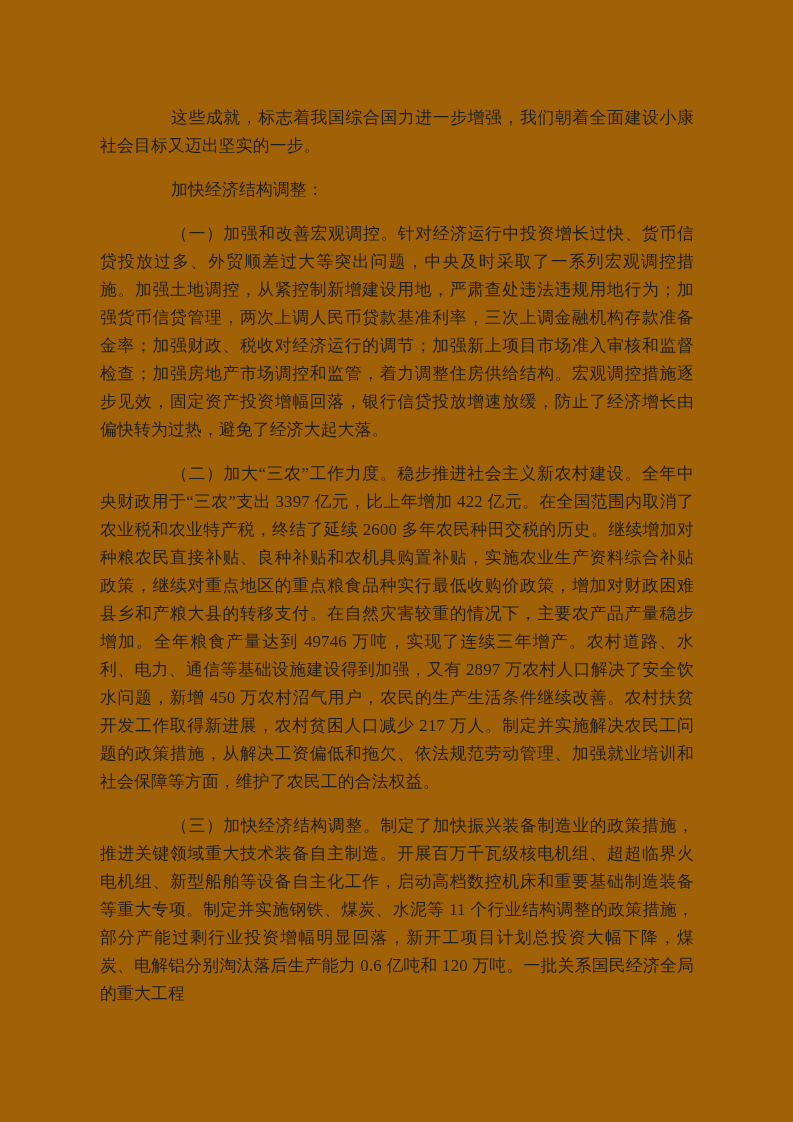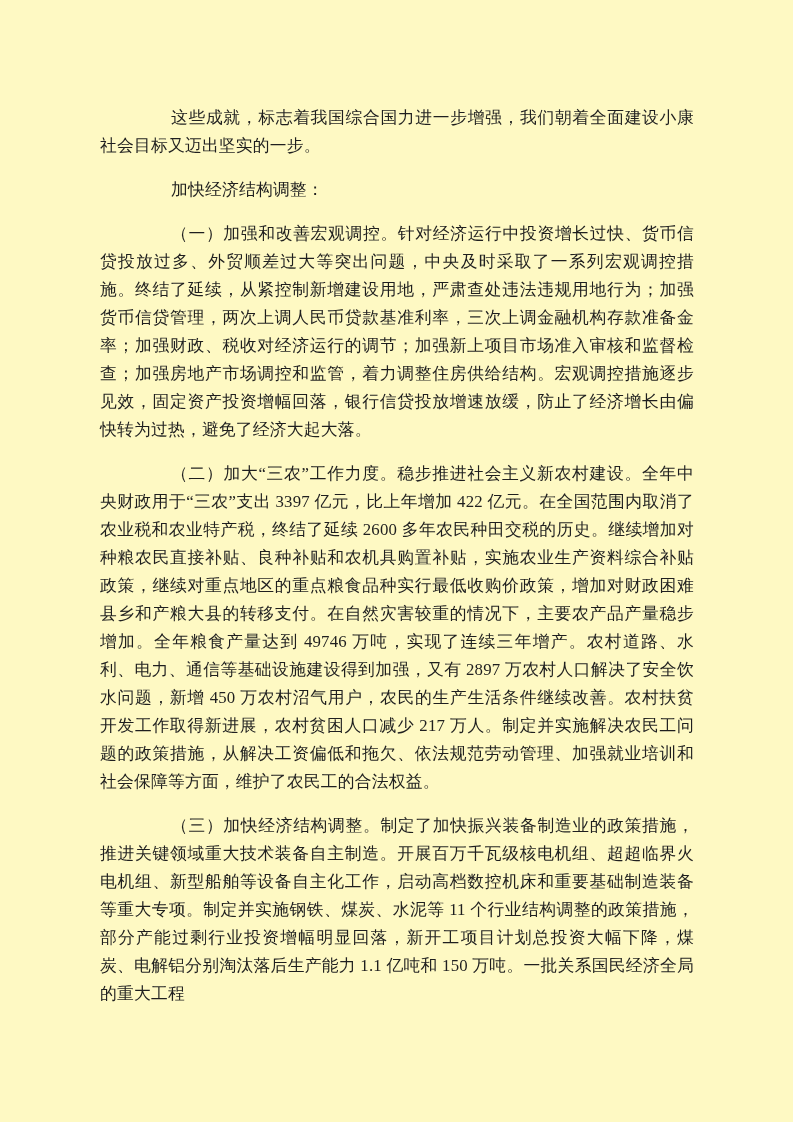"这些成就，标志着我国综合国力进一步增强，我们朝着全面建设小康社会目标又迈出坚实的" .page { background: #fef9c3 -> #a16207 }
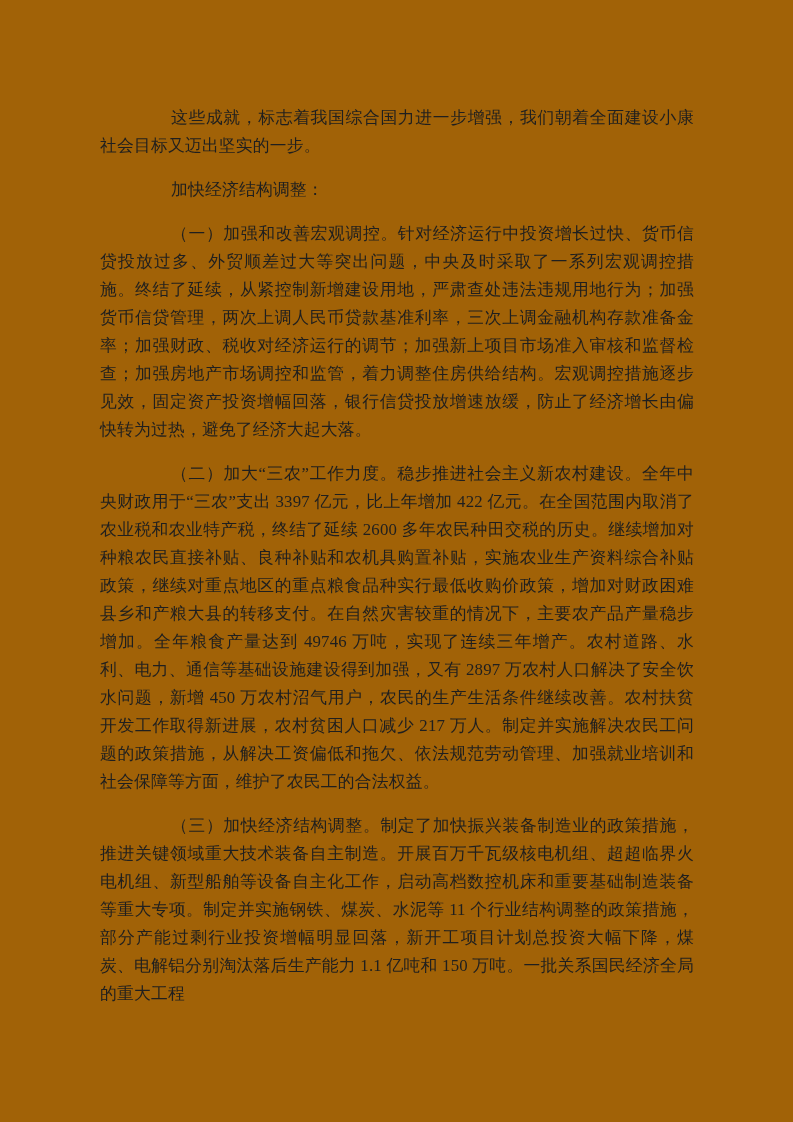"（一）加强和改善宏观调控。针对经济运行中投资增长过快、货币信贷投放过多、外贸顺差" p.doc-paragraph { text: 终结了延续 -> 加强土地调控 }
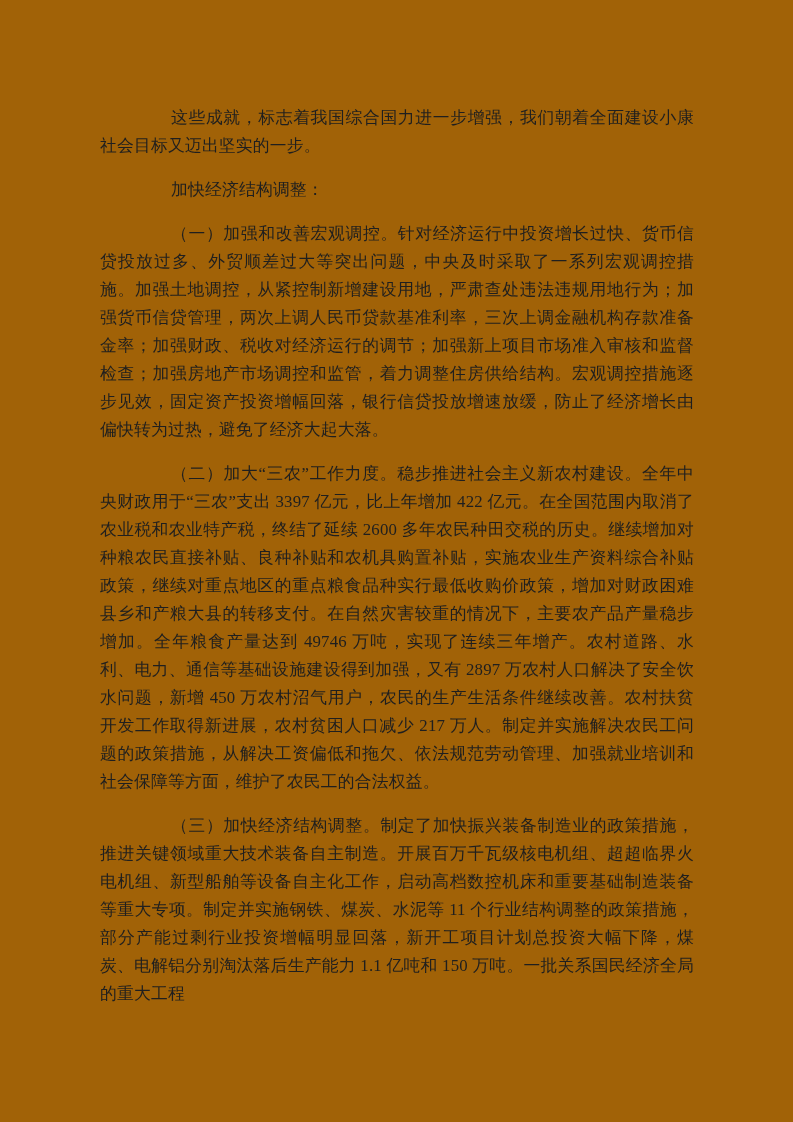"（三）加快经济结构调整。制定了加快振兴装备制造业的政策措施，推进关键领域重大技术" p.doc-paragraph { text: 1.1 亿吨和 150 -> 0.6 亿吨和 120 }
